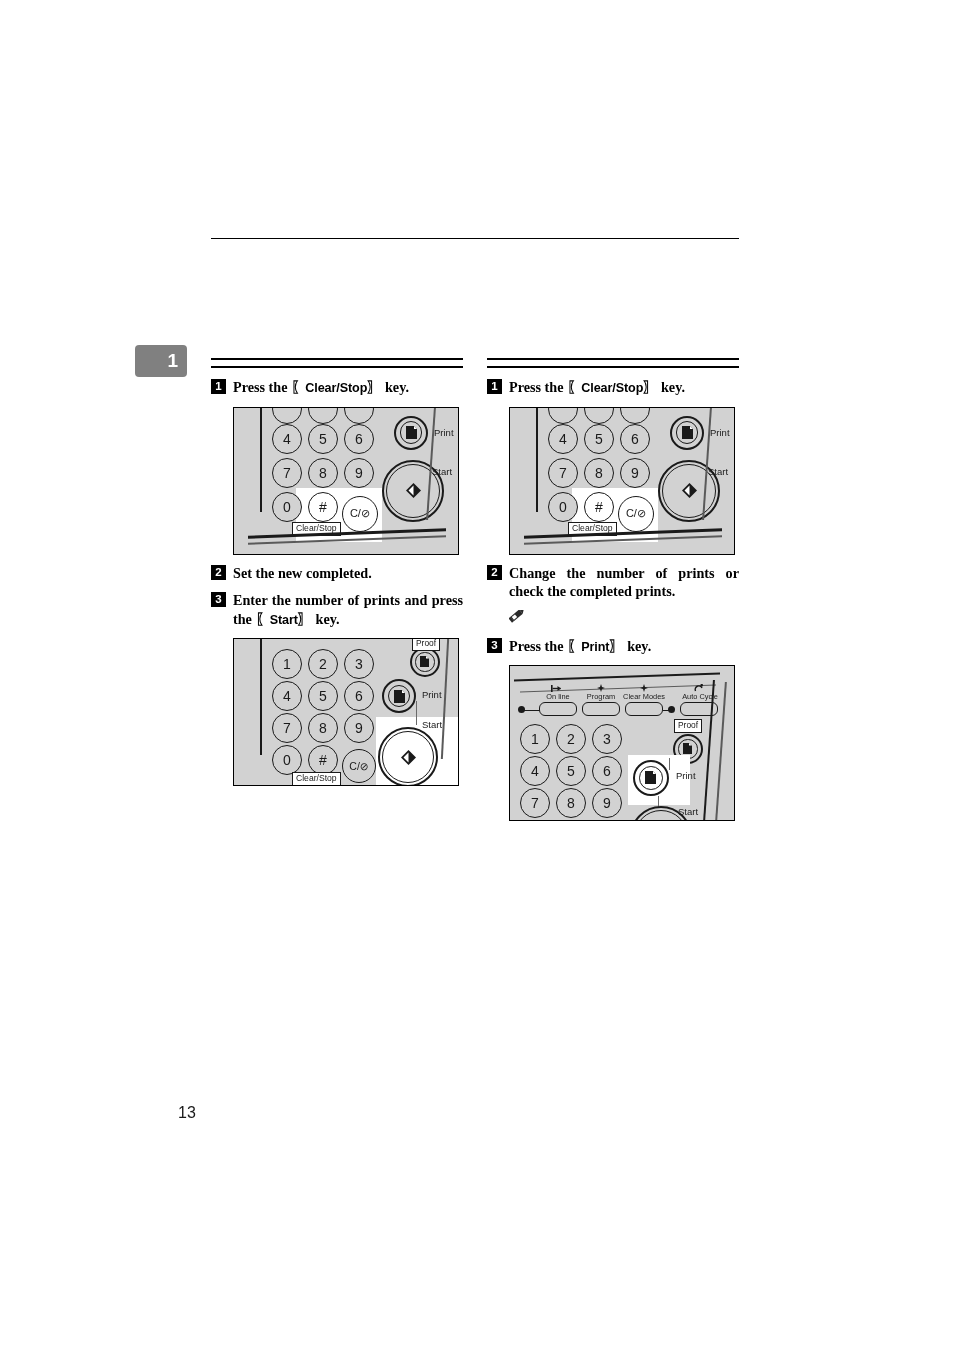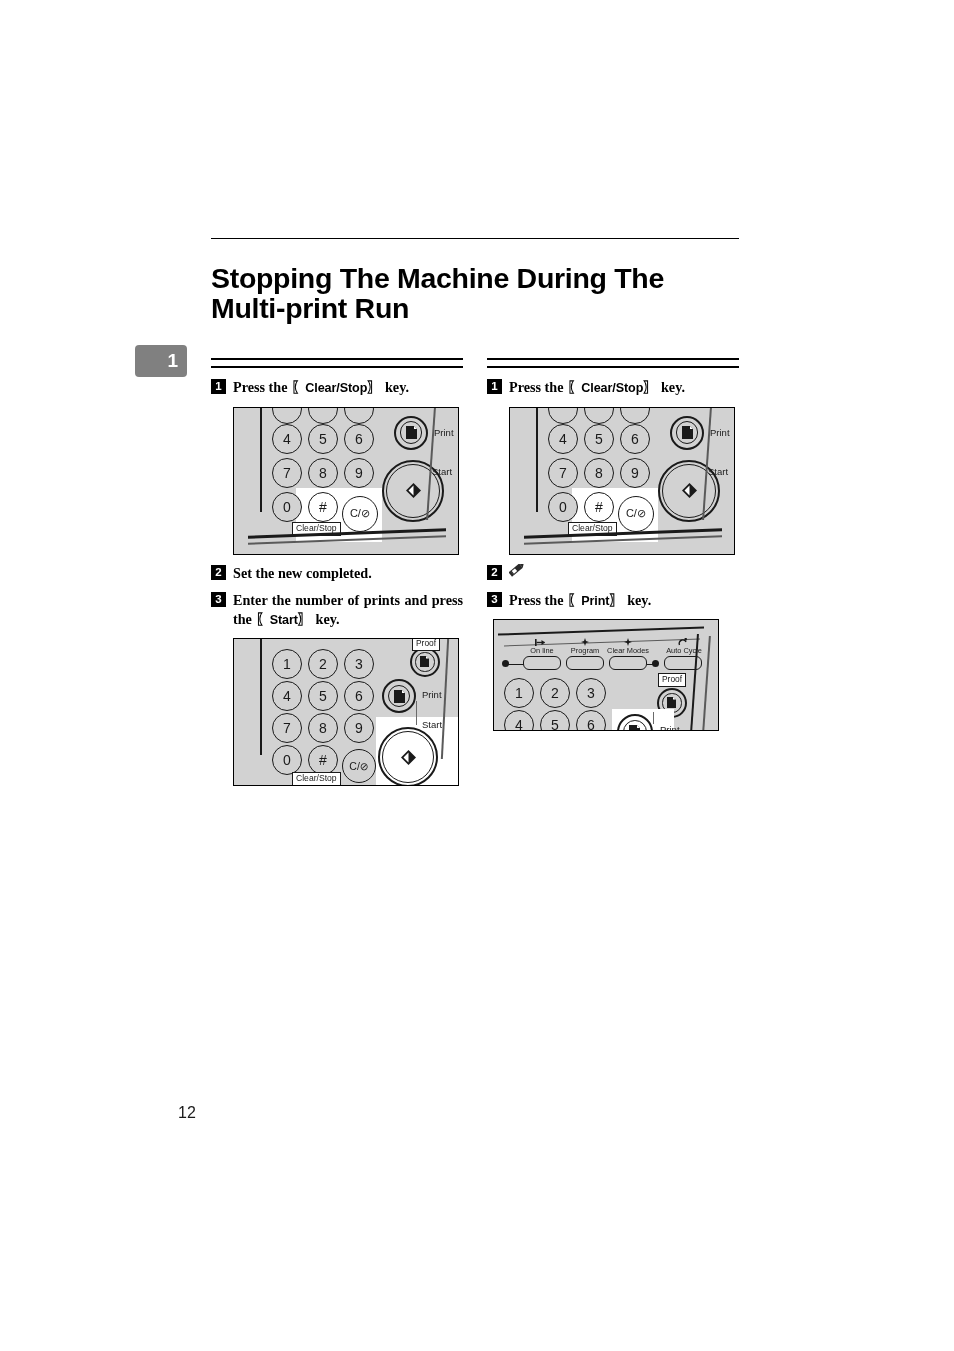"Stopping The Machine During The" div.doc-title { html: <div>Stopping The Machine During The Multi-print Run</div> -> none }
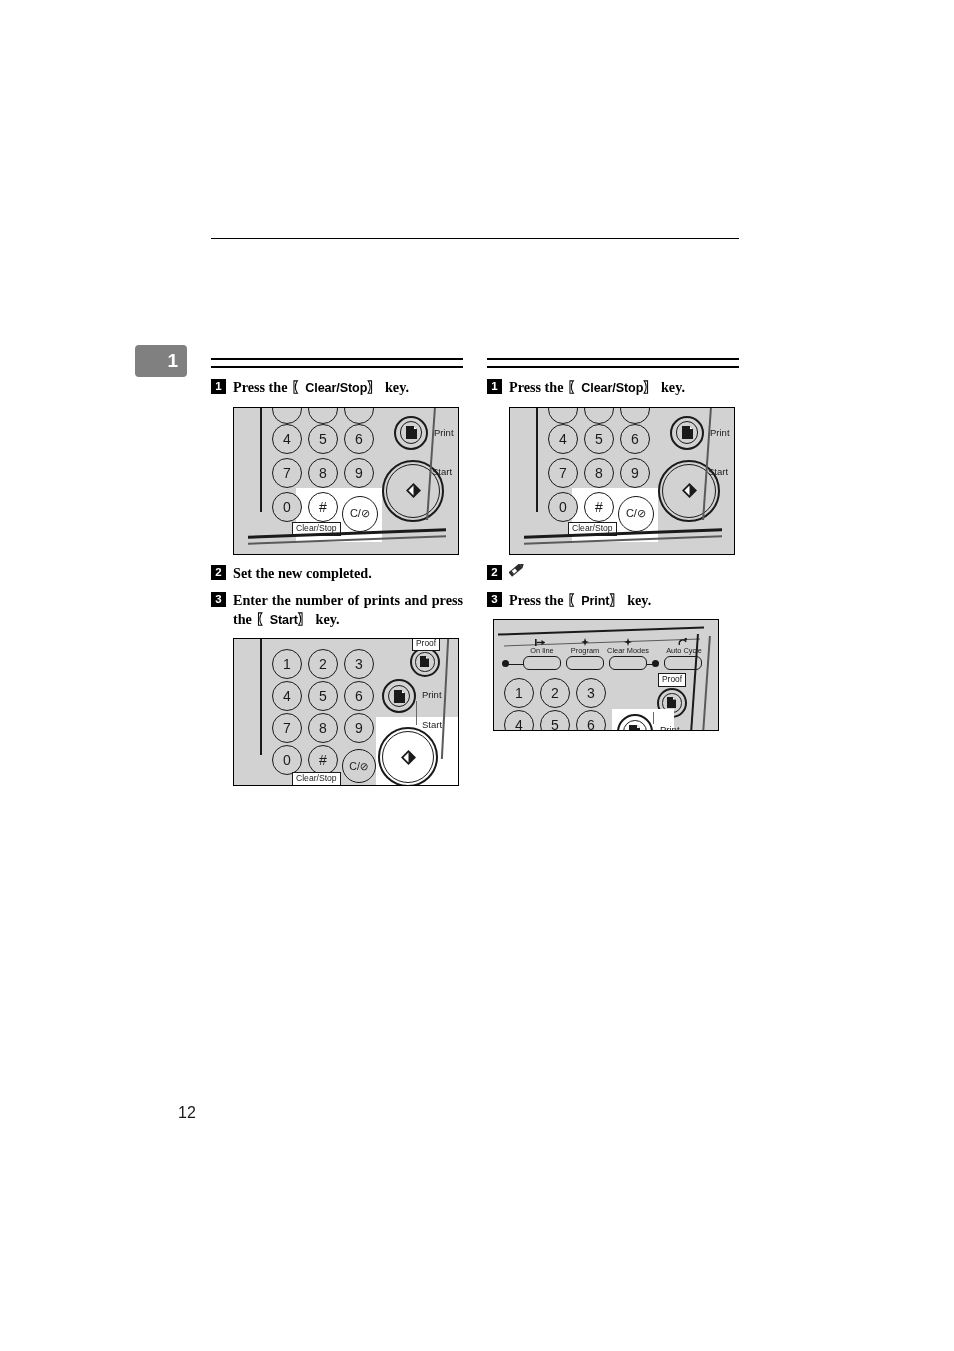"Change the number of prints" span { html: none -> <span>Change the number of prints or check the completed prints.</span> }
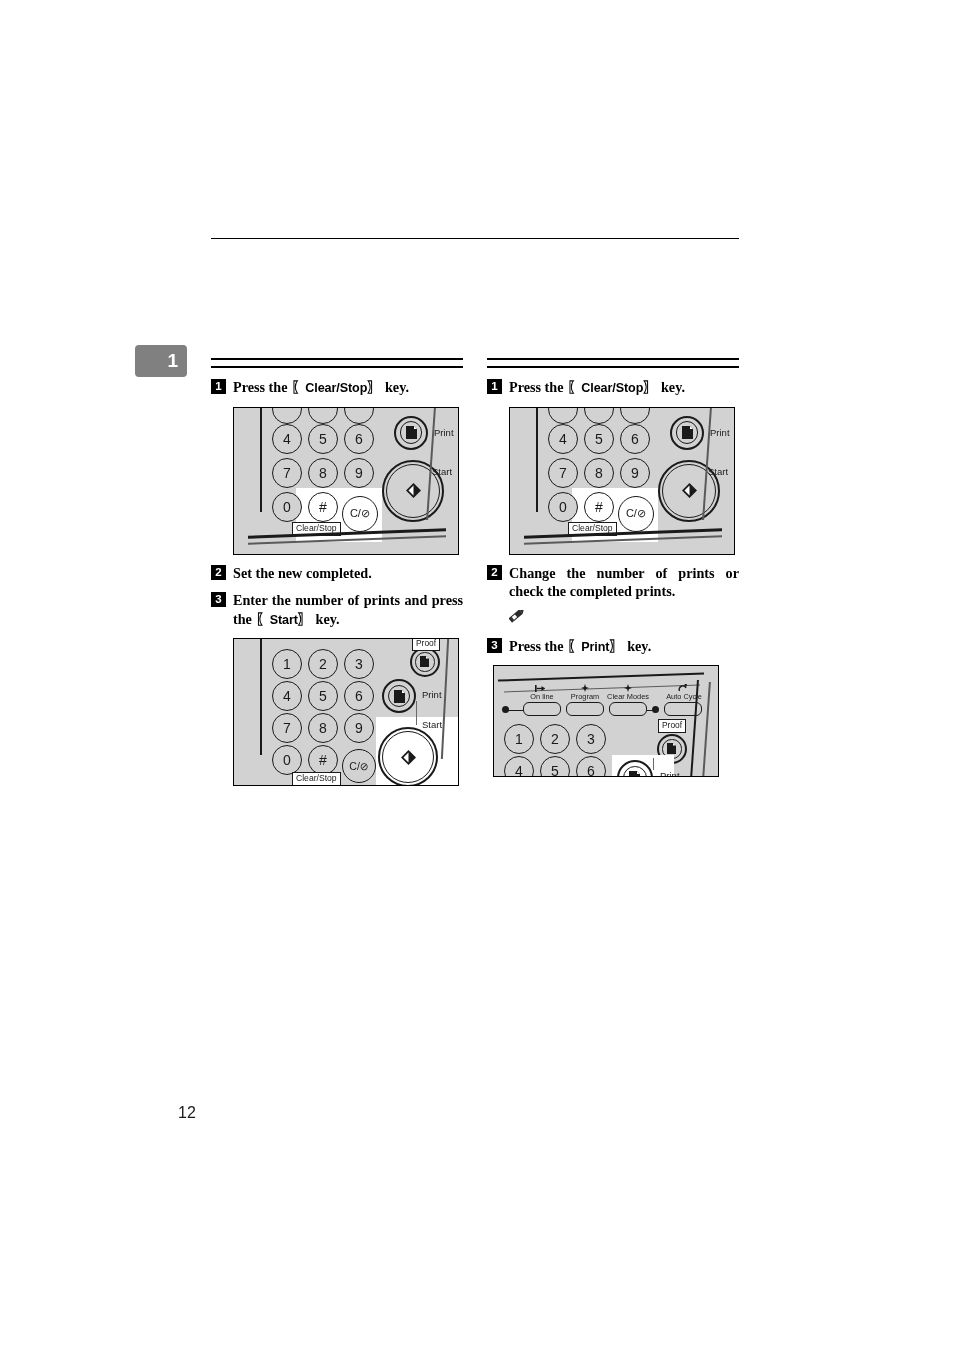"On line" .fig-c { height: 112px -> 156px; margin-left: 6px -> 22px }
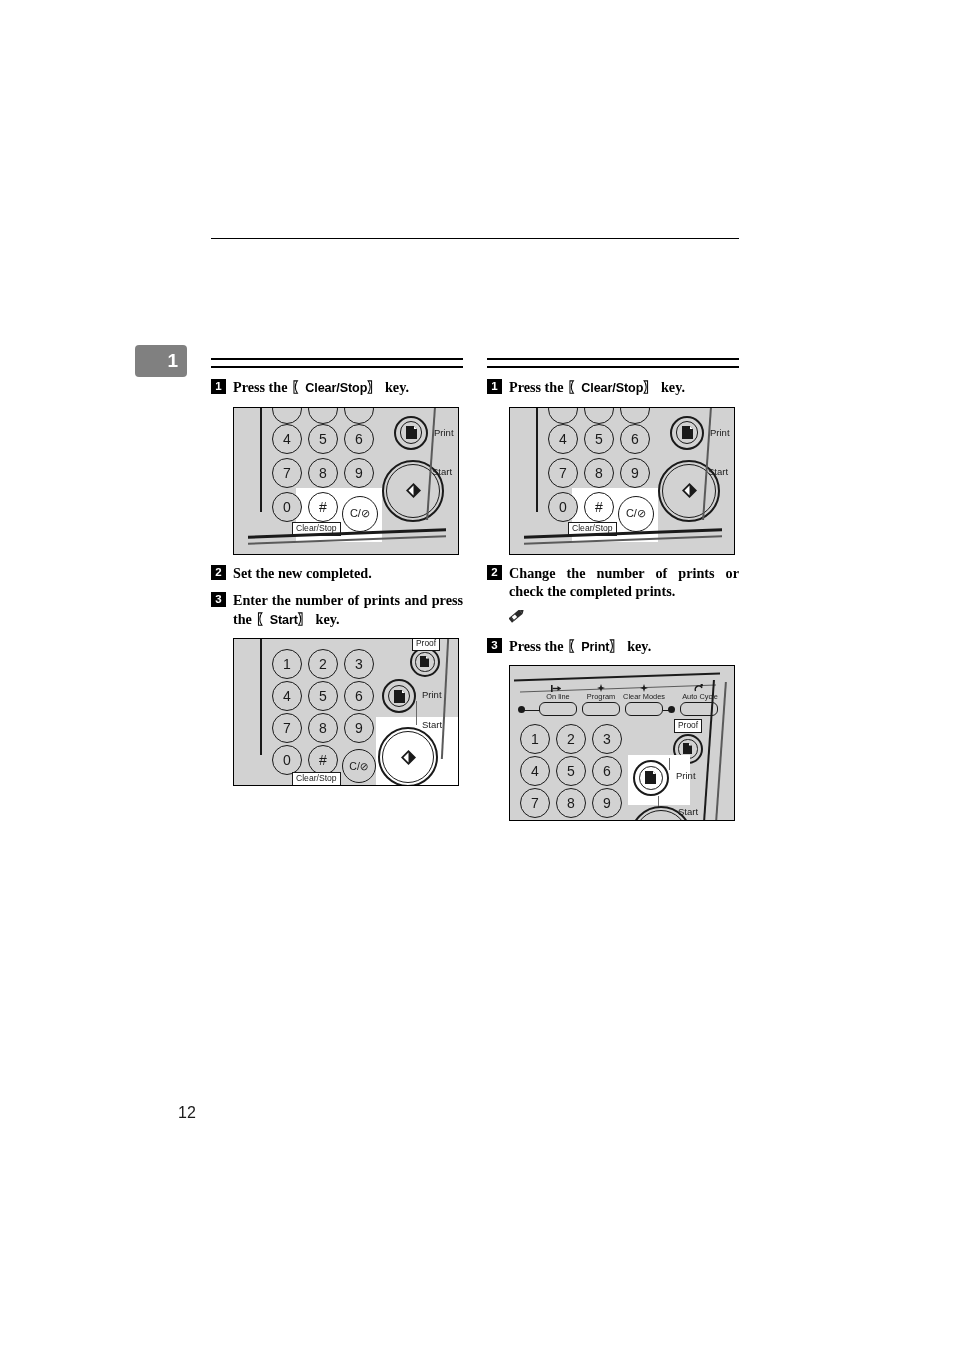"12" div.pagenum { text: 12 -> 13 }
